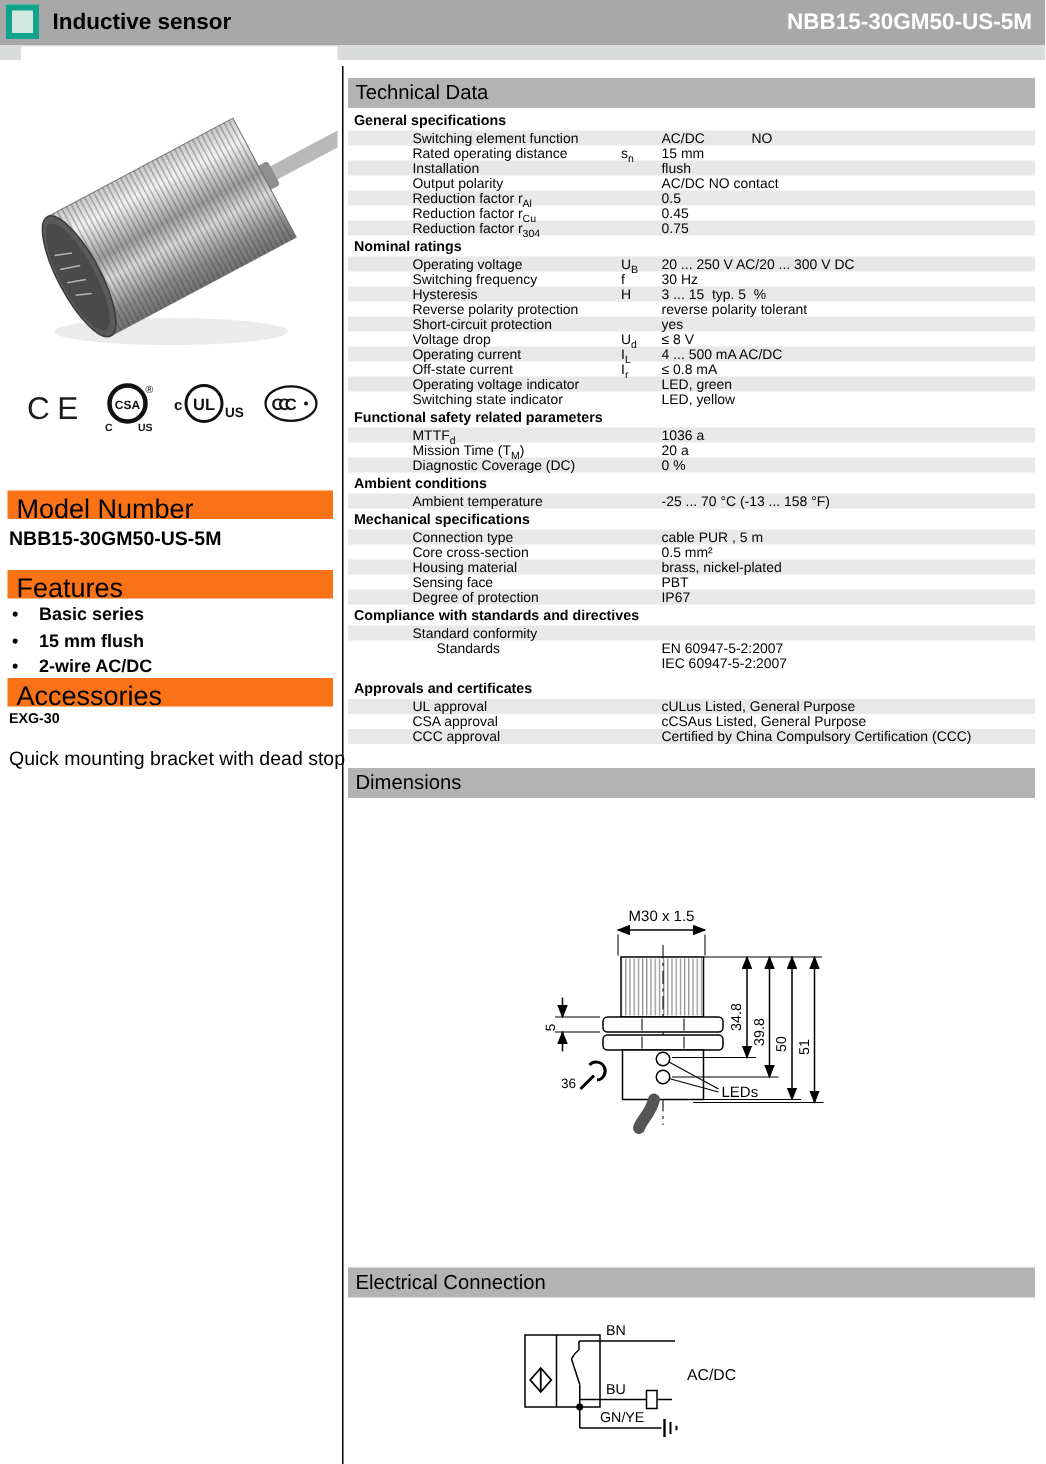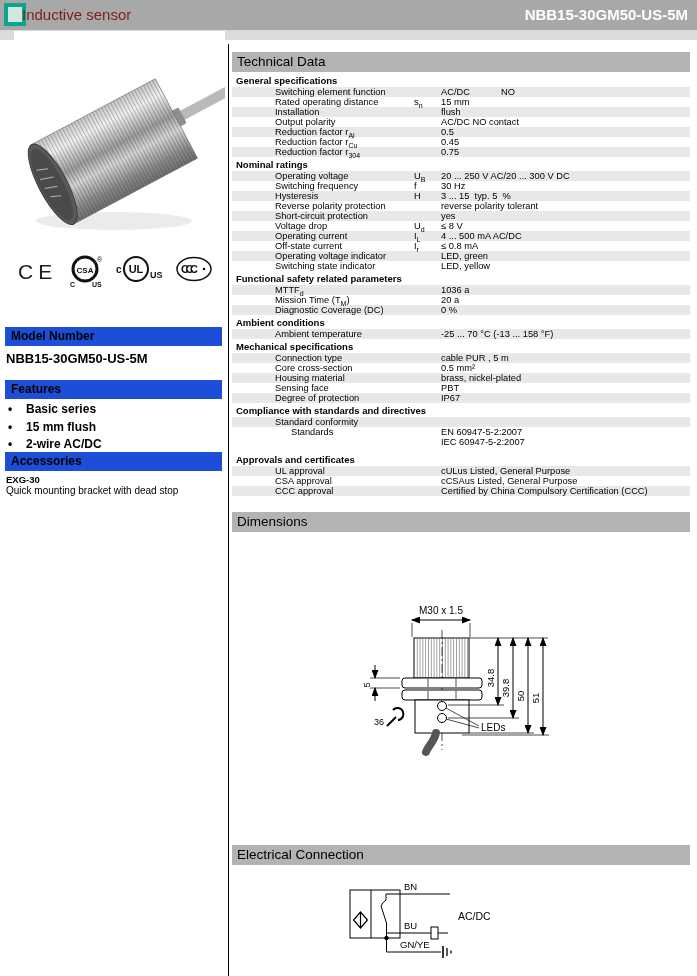"Inductive sensor" .topbar .ptitle { color: #7f1d1d -> #000000; font-weight: normal -> bold; left: 22px -> 35px }
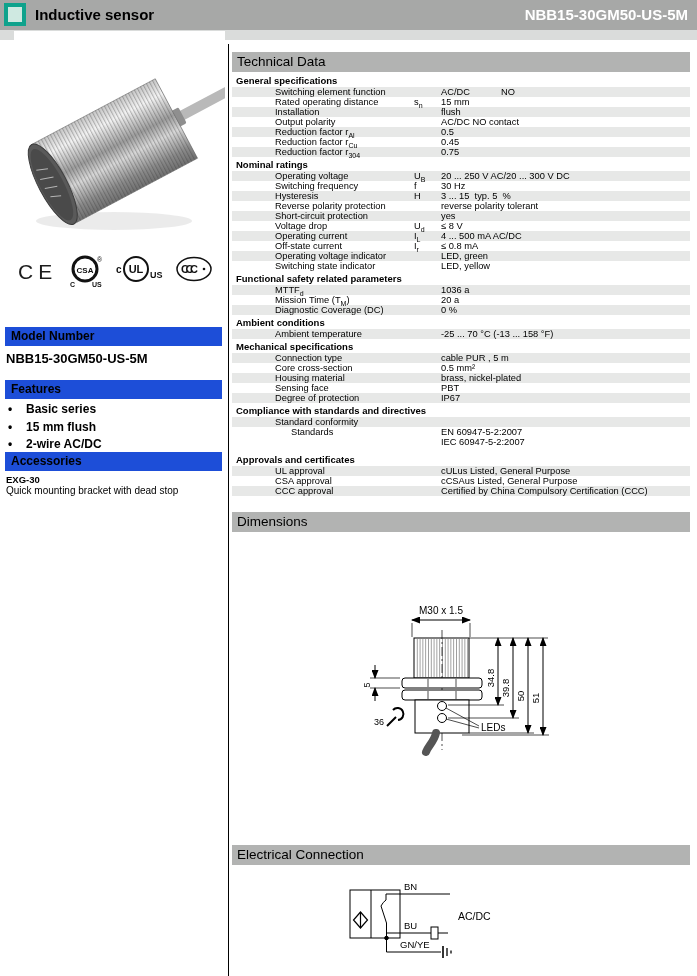"Model Number" .sidehead { background: #1d4ed8 -> #f97316; font-size: 12px -> 18px; font-weight: bold -> normal }
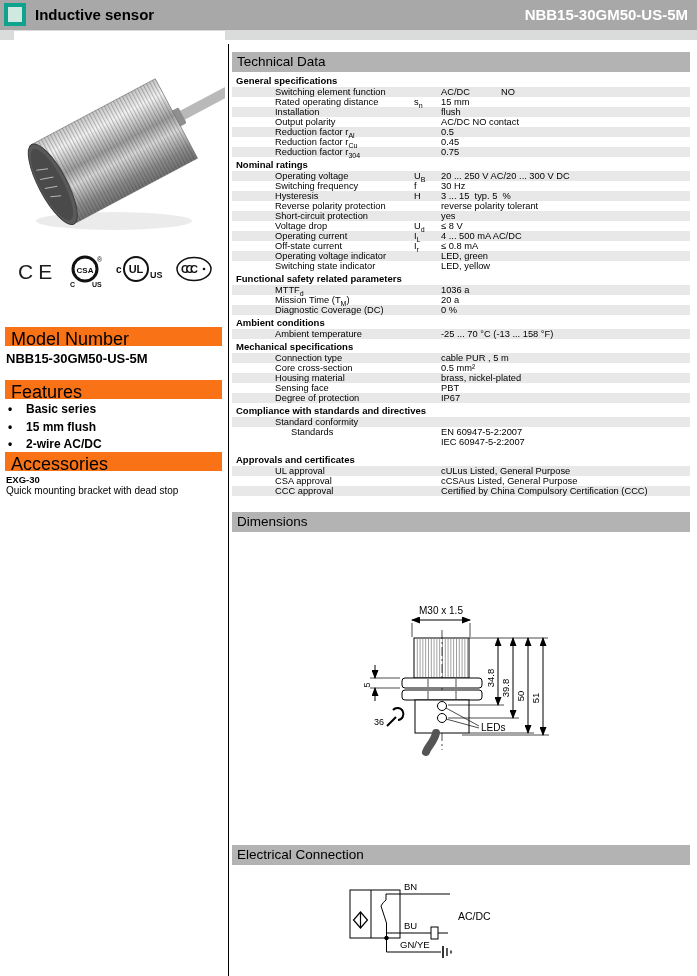"Quick mounting bracket with dead" .acc-desc { font-size: 10px -> 13px; top: 485px -> 498px }
